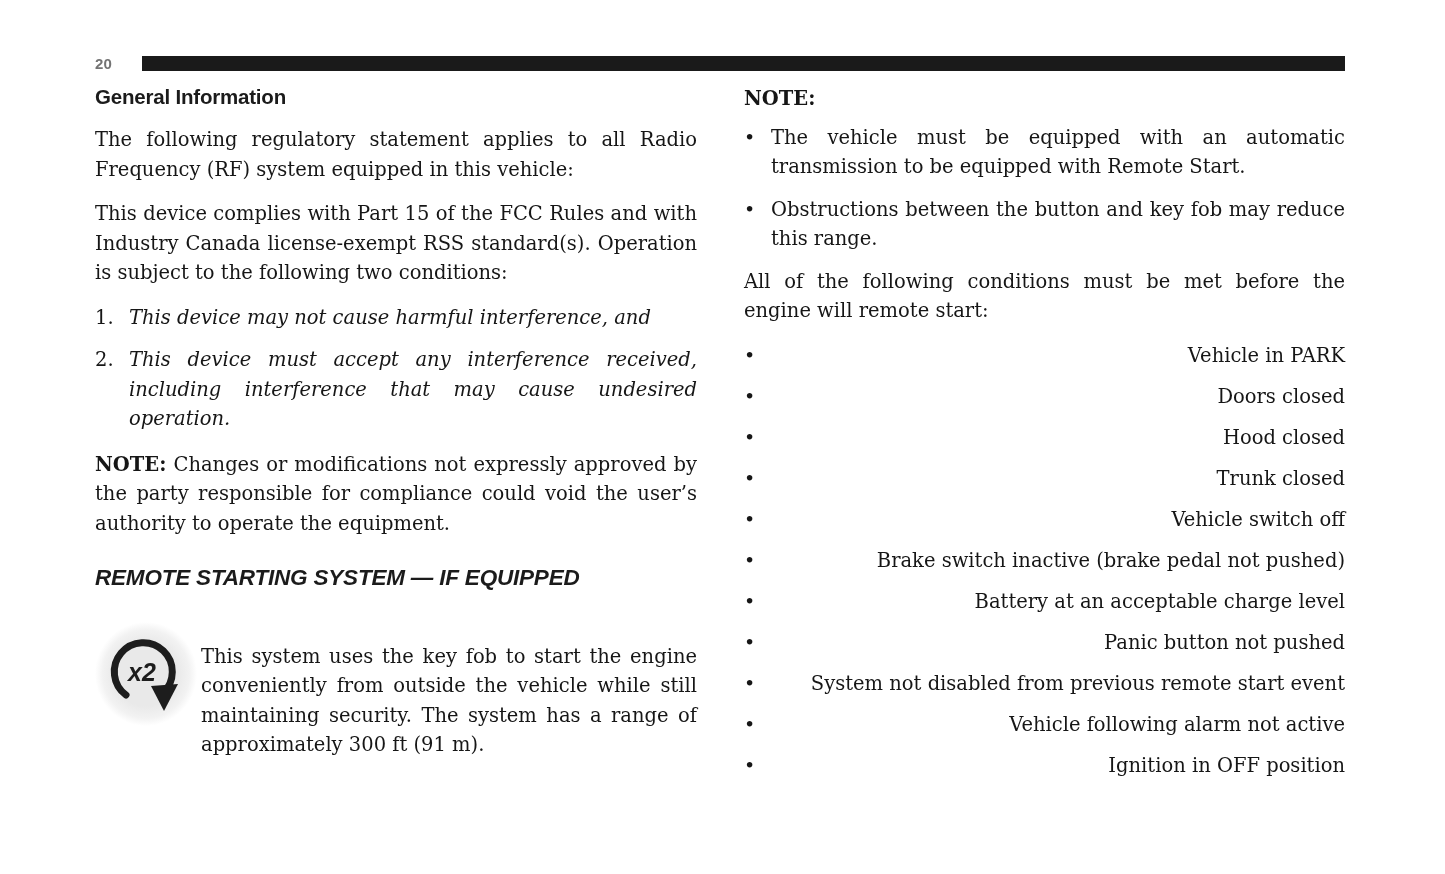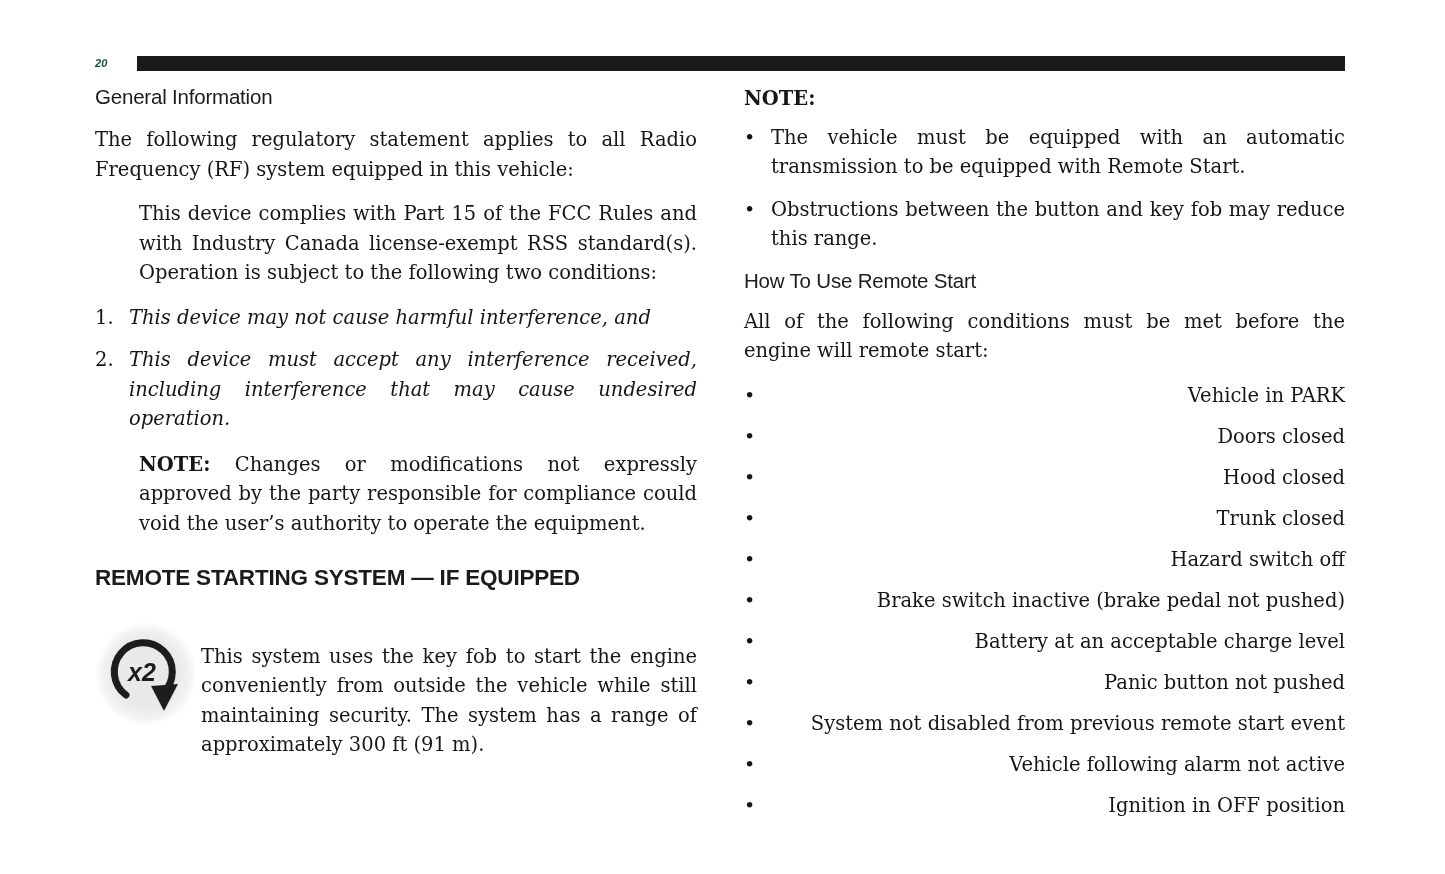"20" .header { color: #14532d -> #737373; font-size: 11px -> 15px; font-style: italic -> none }
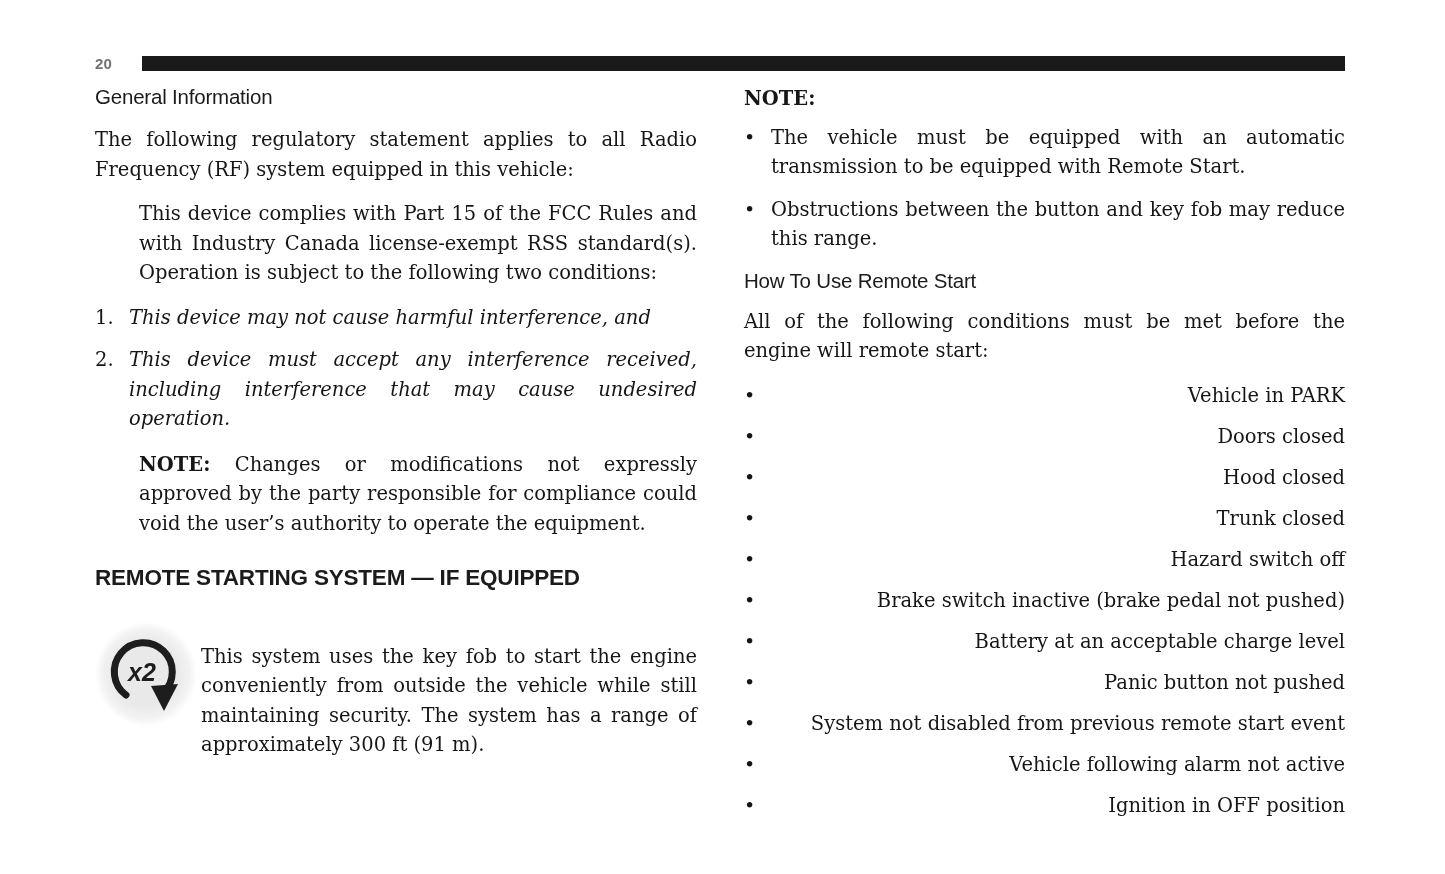"General Information" .h-sub { font-weight: 400 -> 700 }
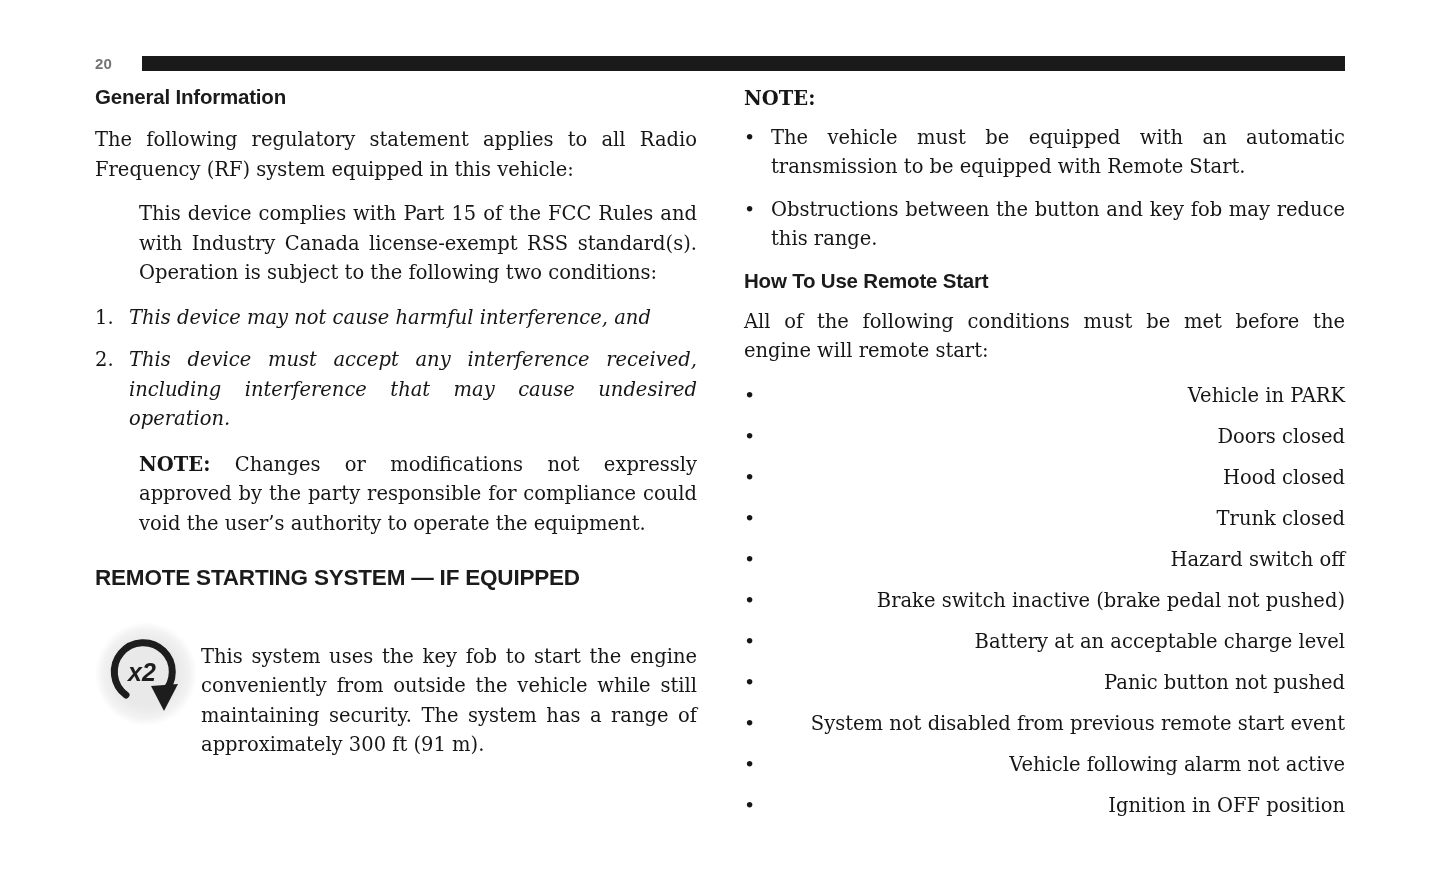"This device complies with Part" p.last { margin-left: 44px -> none }
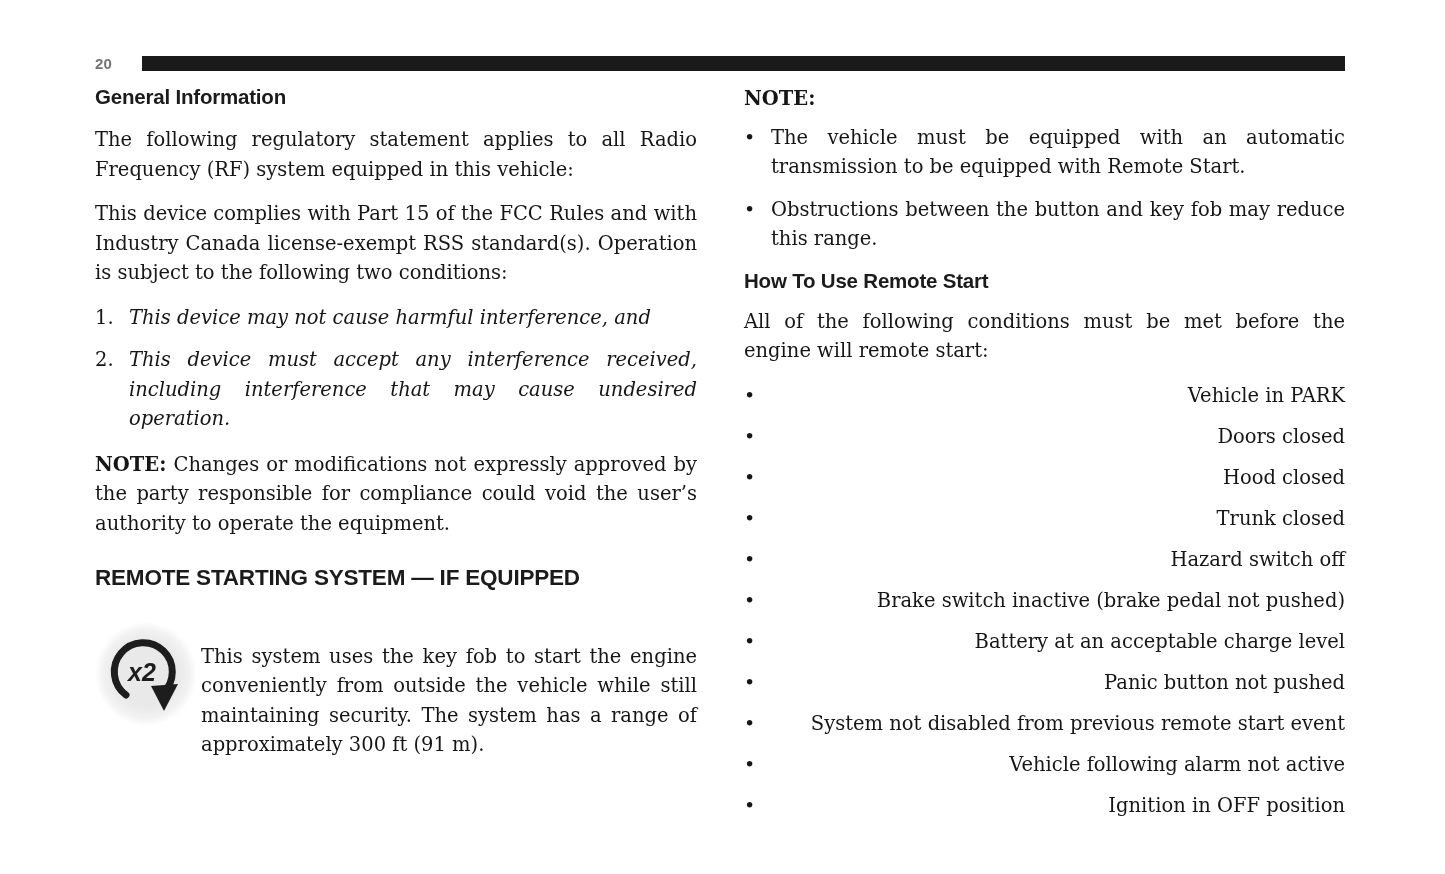"How To Use Remote Start" h2.h-sub { html: <h2>How To Use Remote Start</h2> -> none }
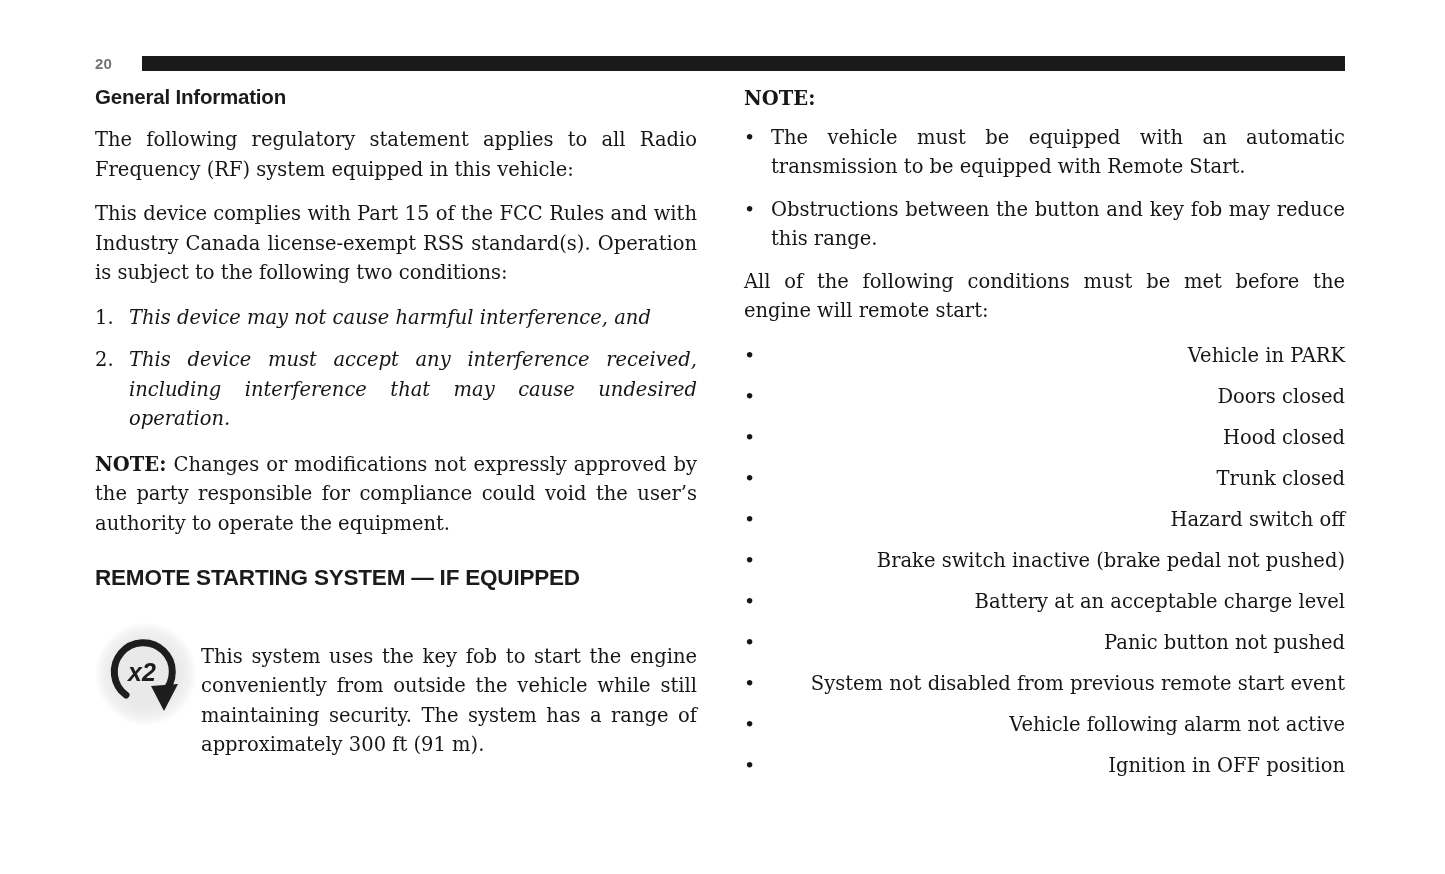"Hazard switch off" span.b-text { text: Hazard -> Vehicle }
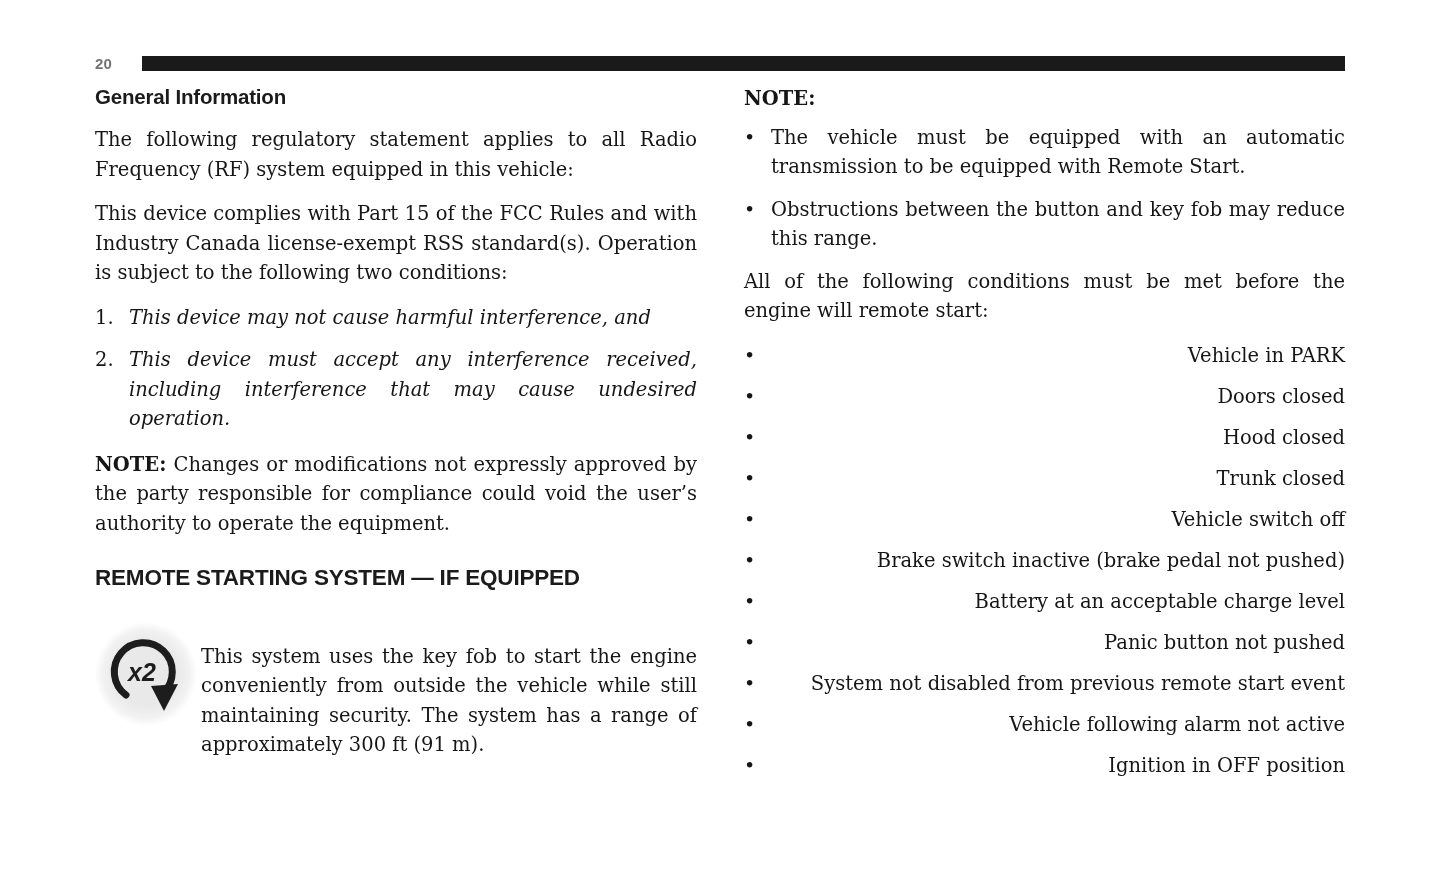"REMOTE STARTING SYSTEM — IF" .h-main { font-style: none -> italic }
